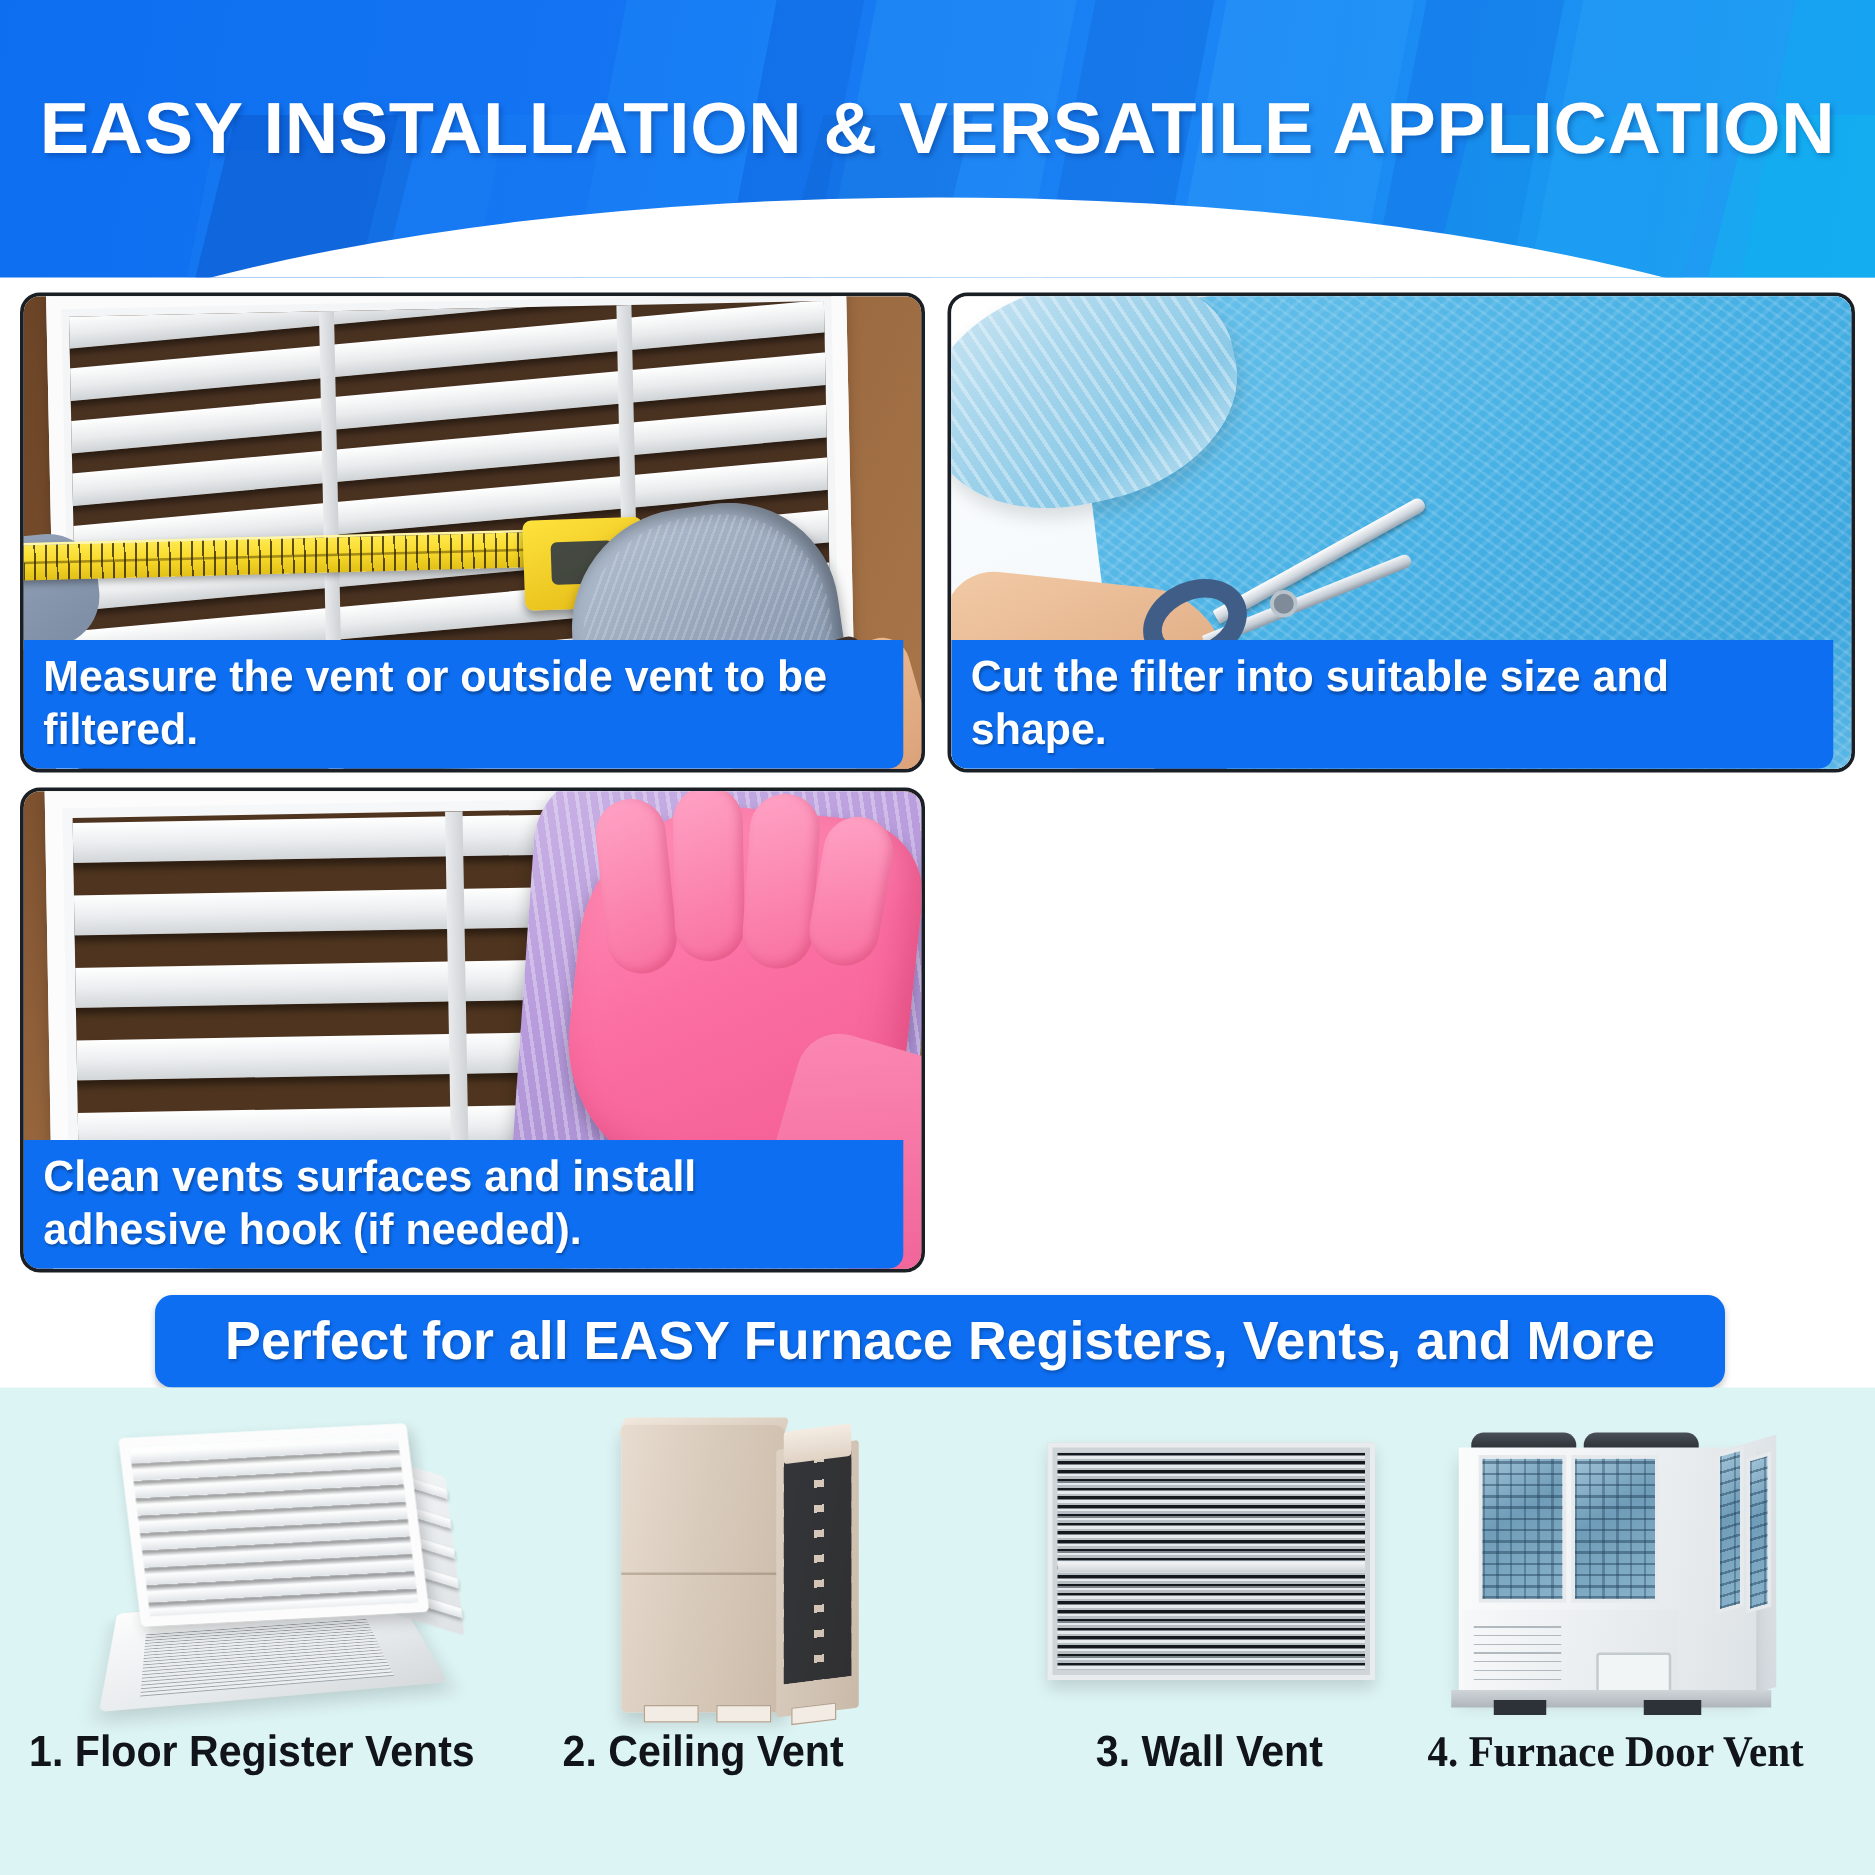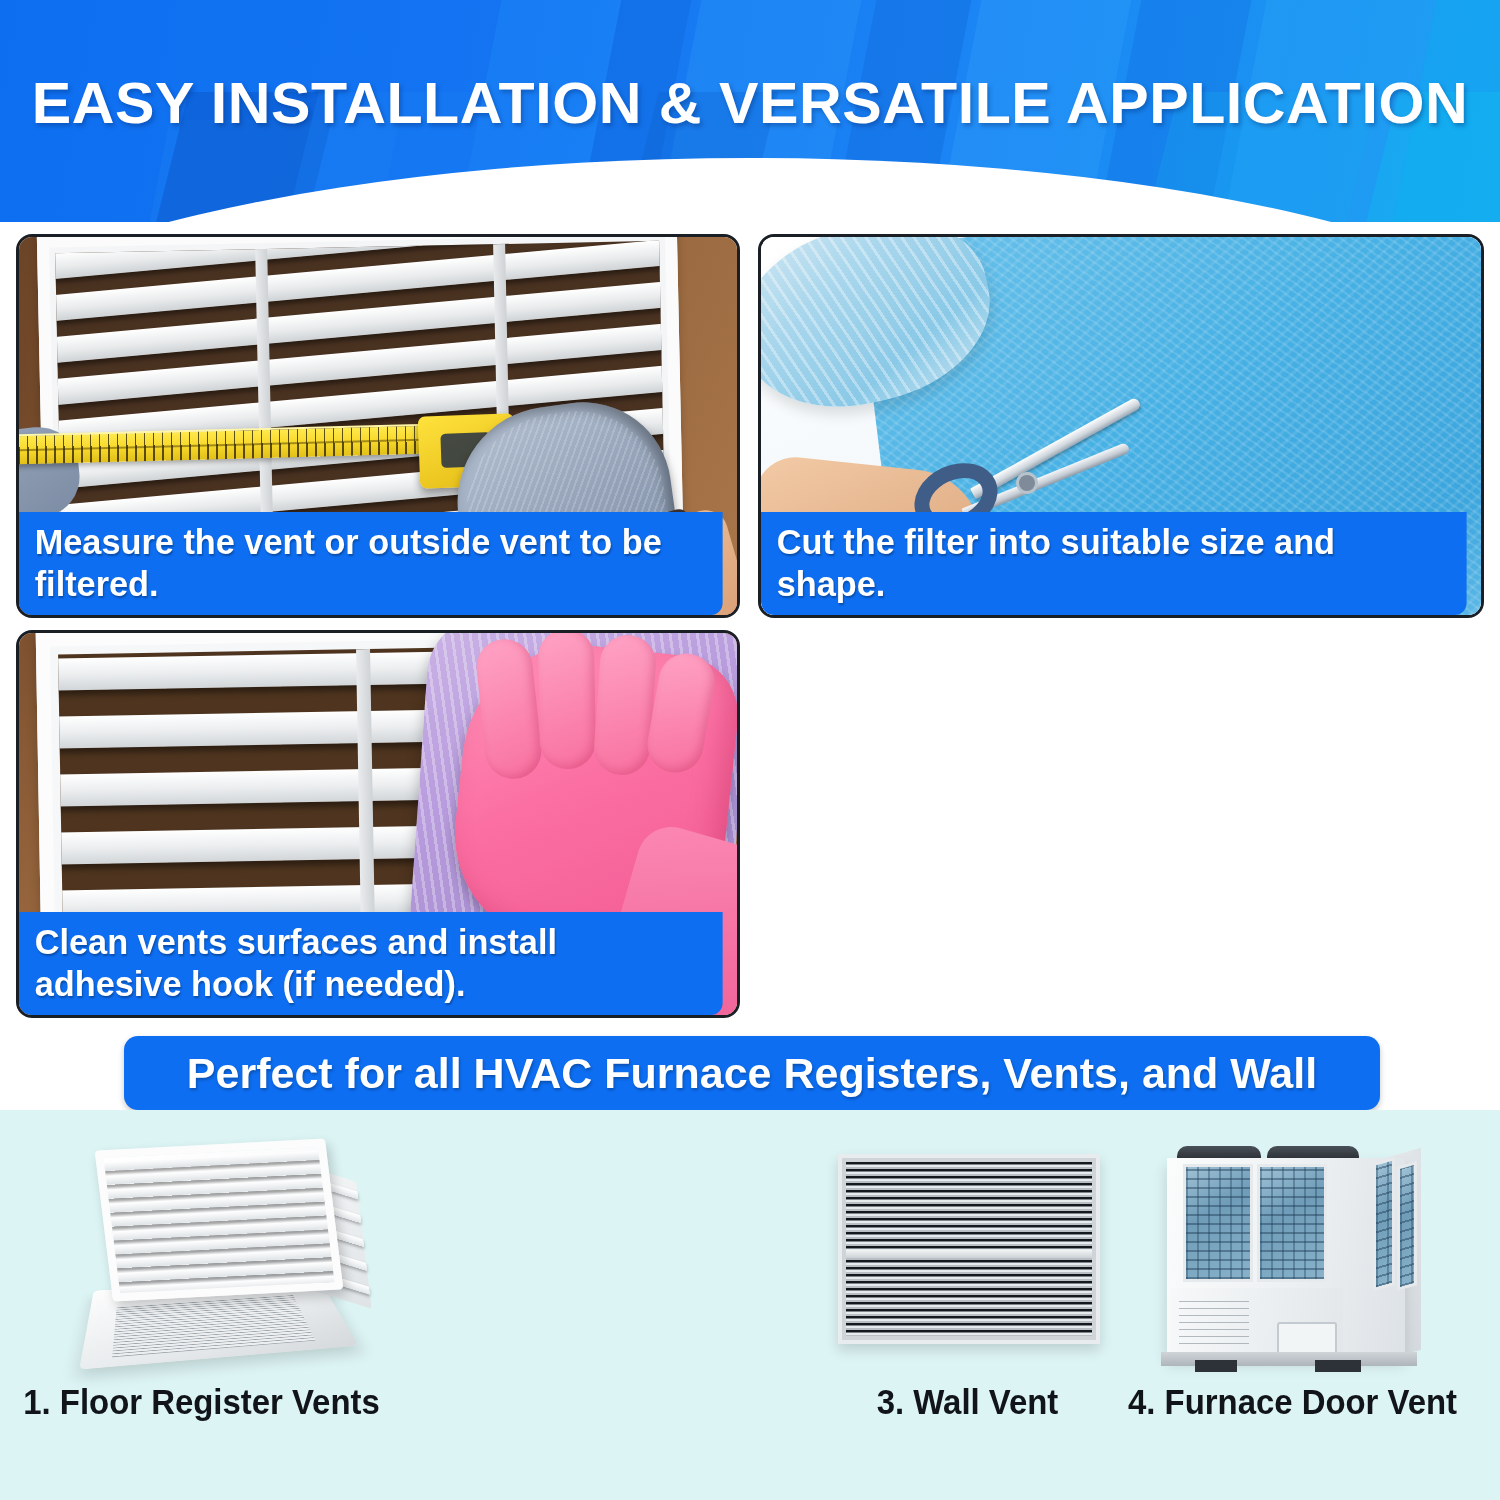"Perfect for all HVAC Furnace" div.hvac-banner { text: HVAC Furnace Registers, Vents, and Wall -> EASY Furnace Registers, Vents, and More }
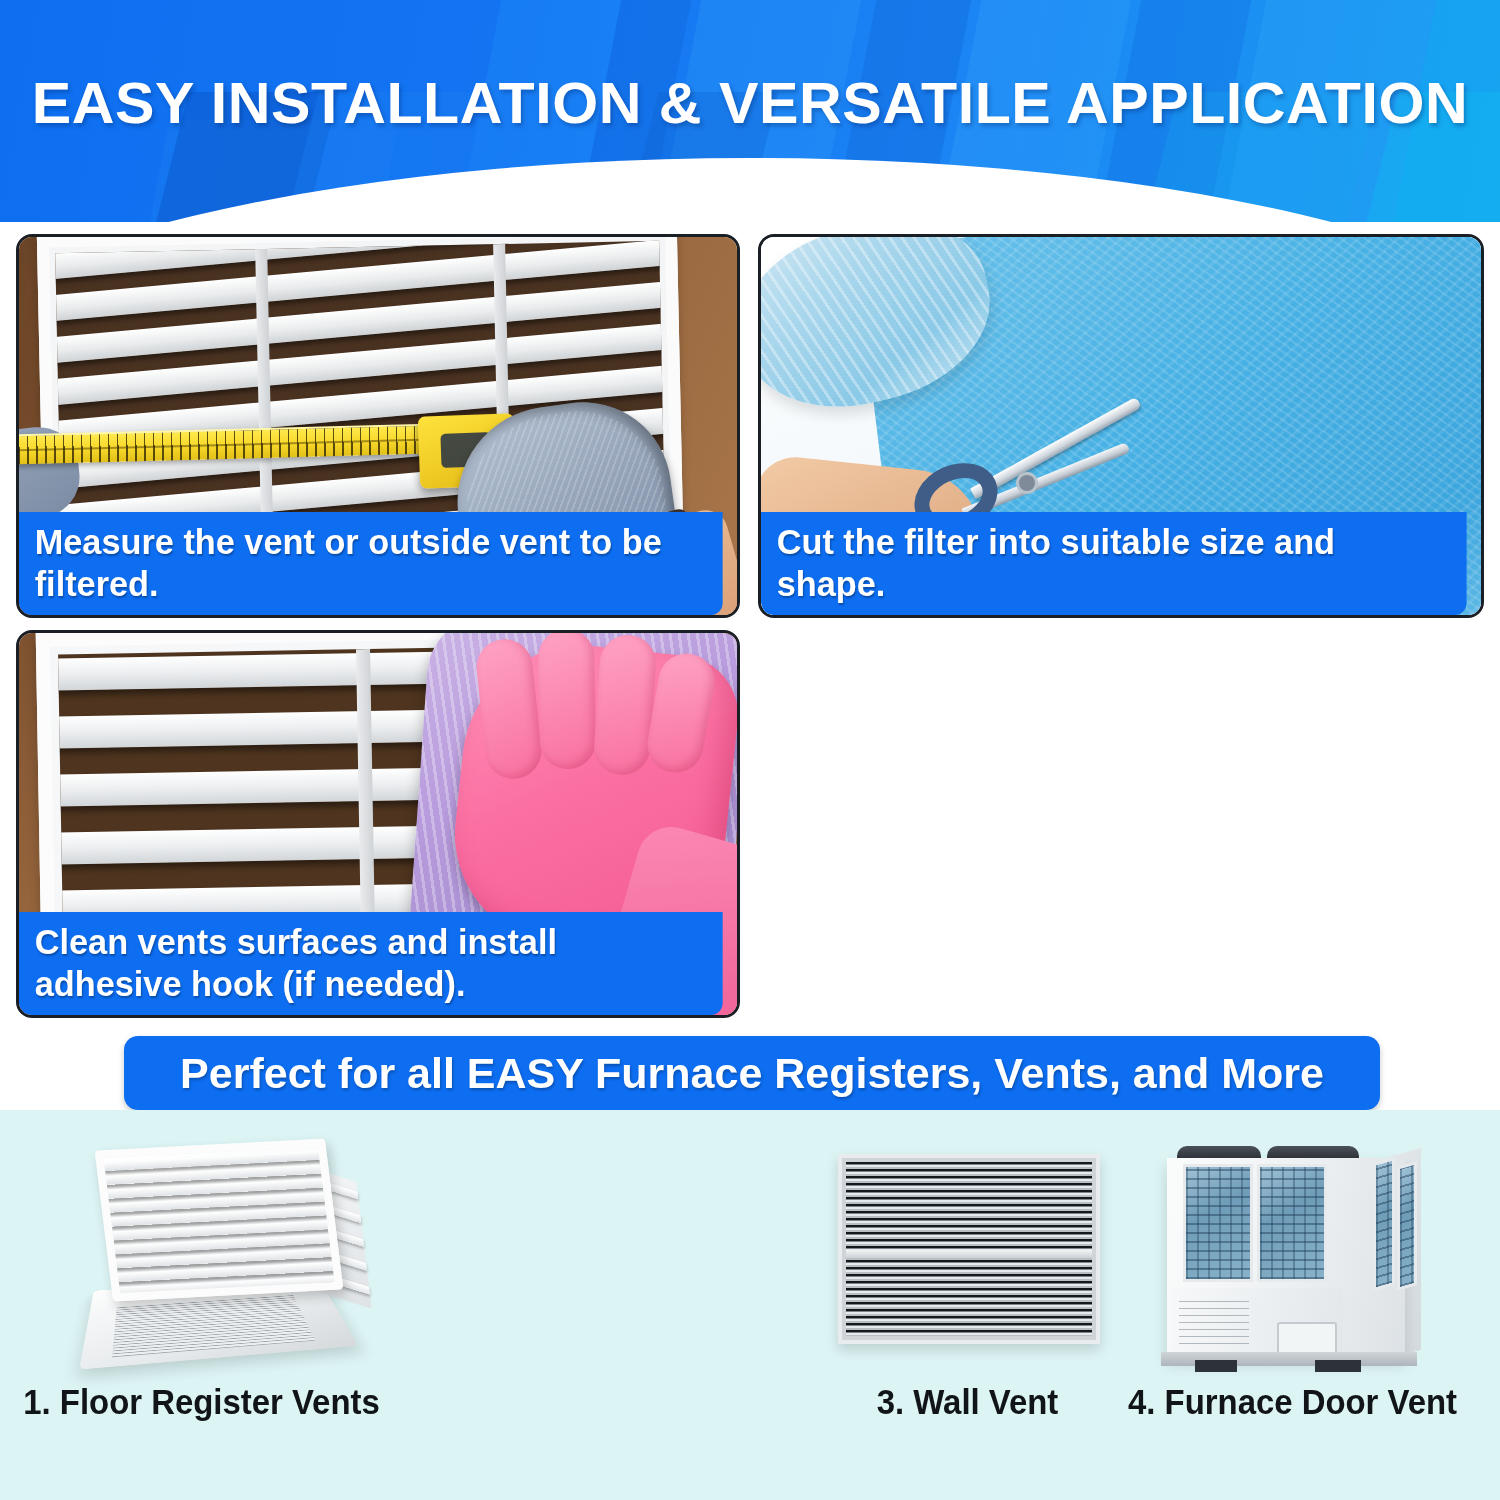"2. Ceiling Vent" div.prod { html: none -> <div> <div> <div></div> <div></div> <div></div> <div></div> <div></div> <div></div> <div></div> </div> <div>2. Ceiling Vent</div> </div> }
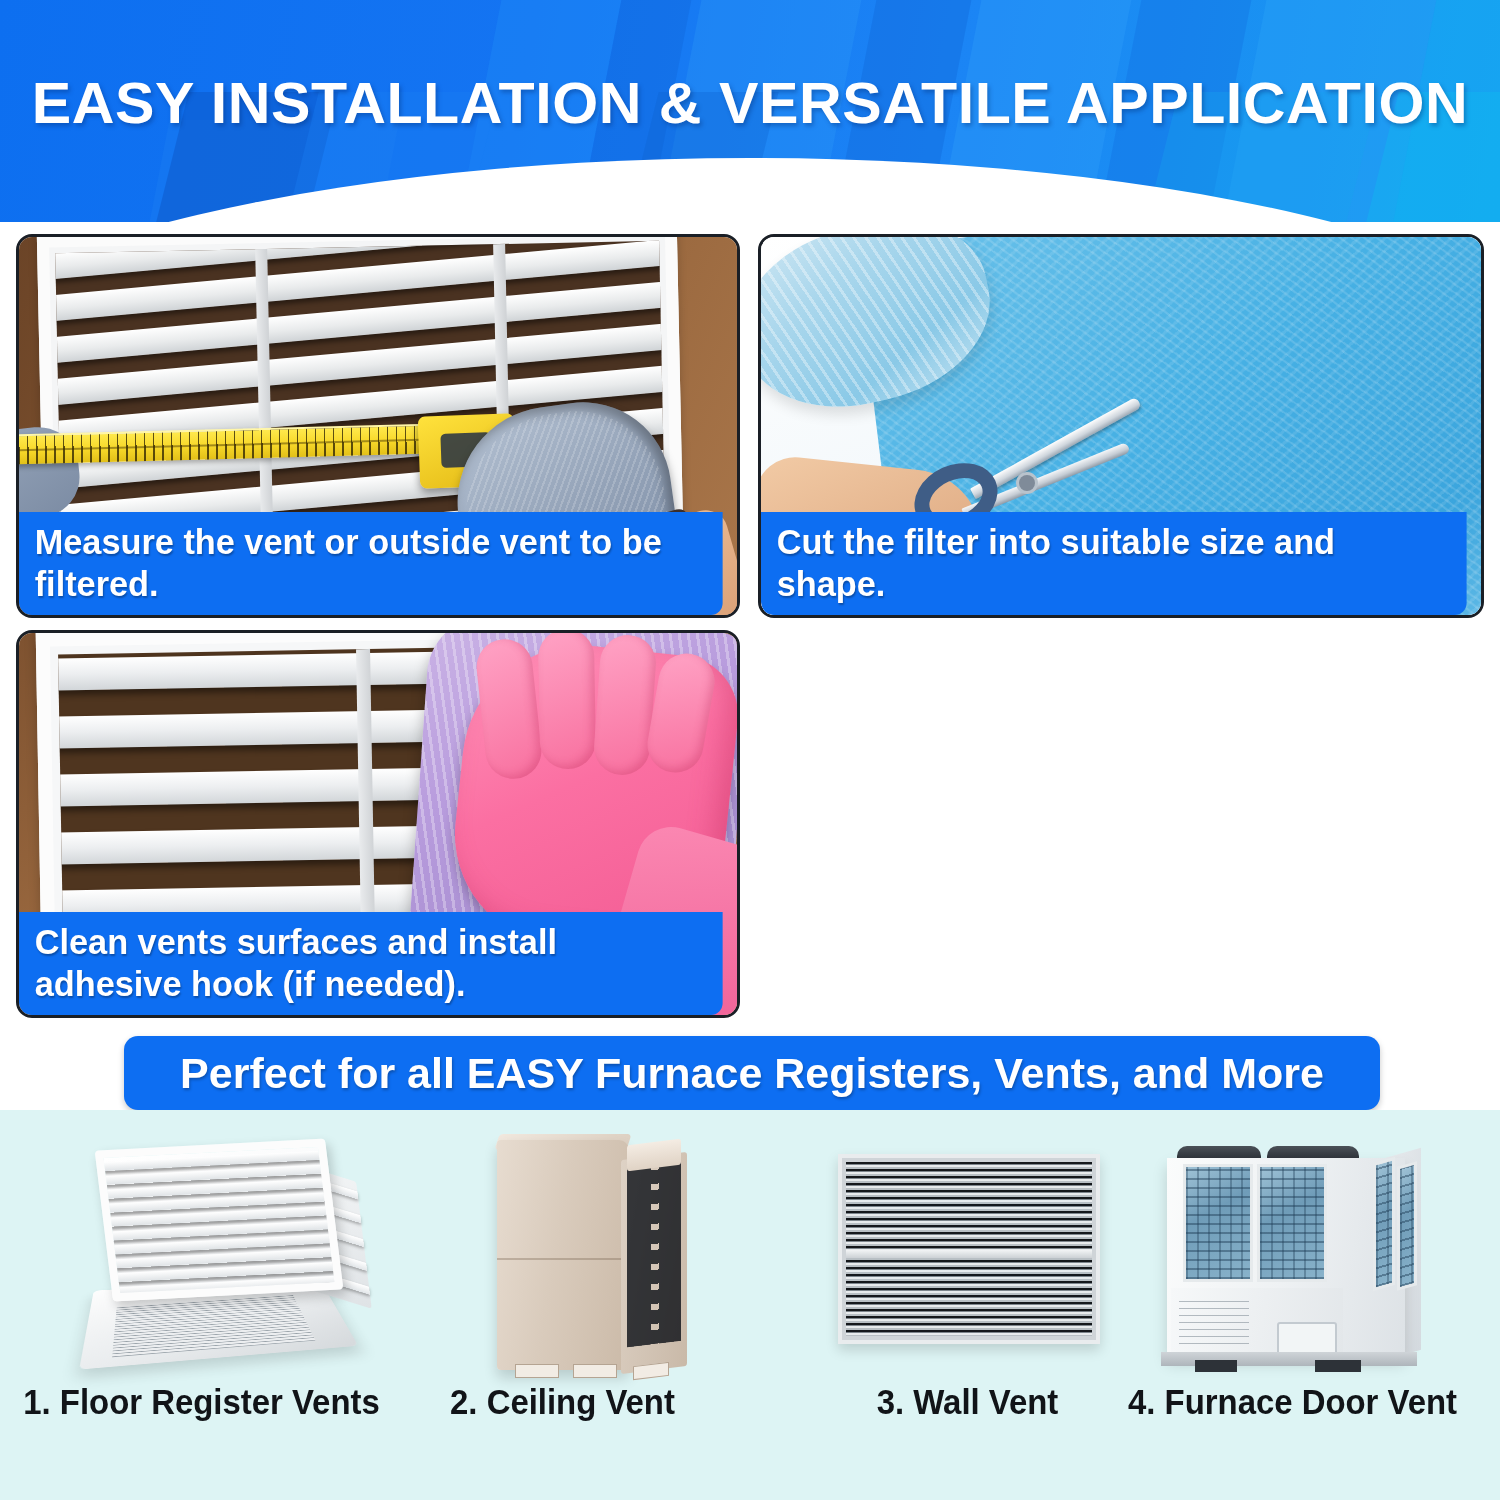"4. Furnace Door Vent" .prod.d { font-family: none -> Liberation Serif, serif }
